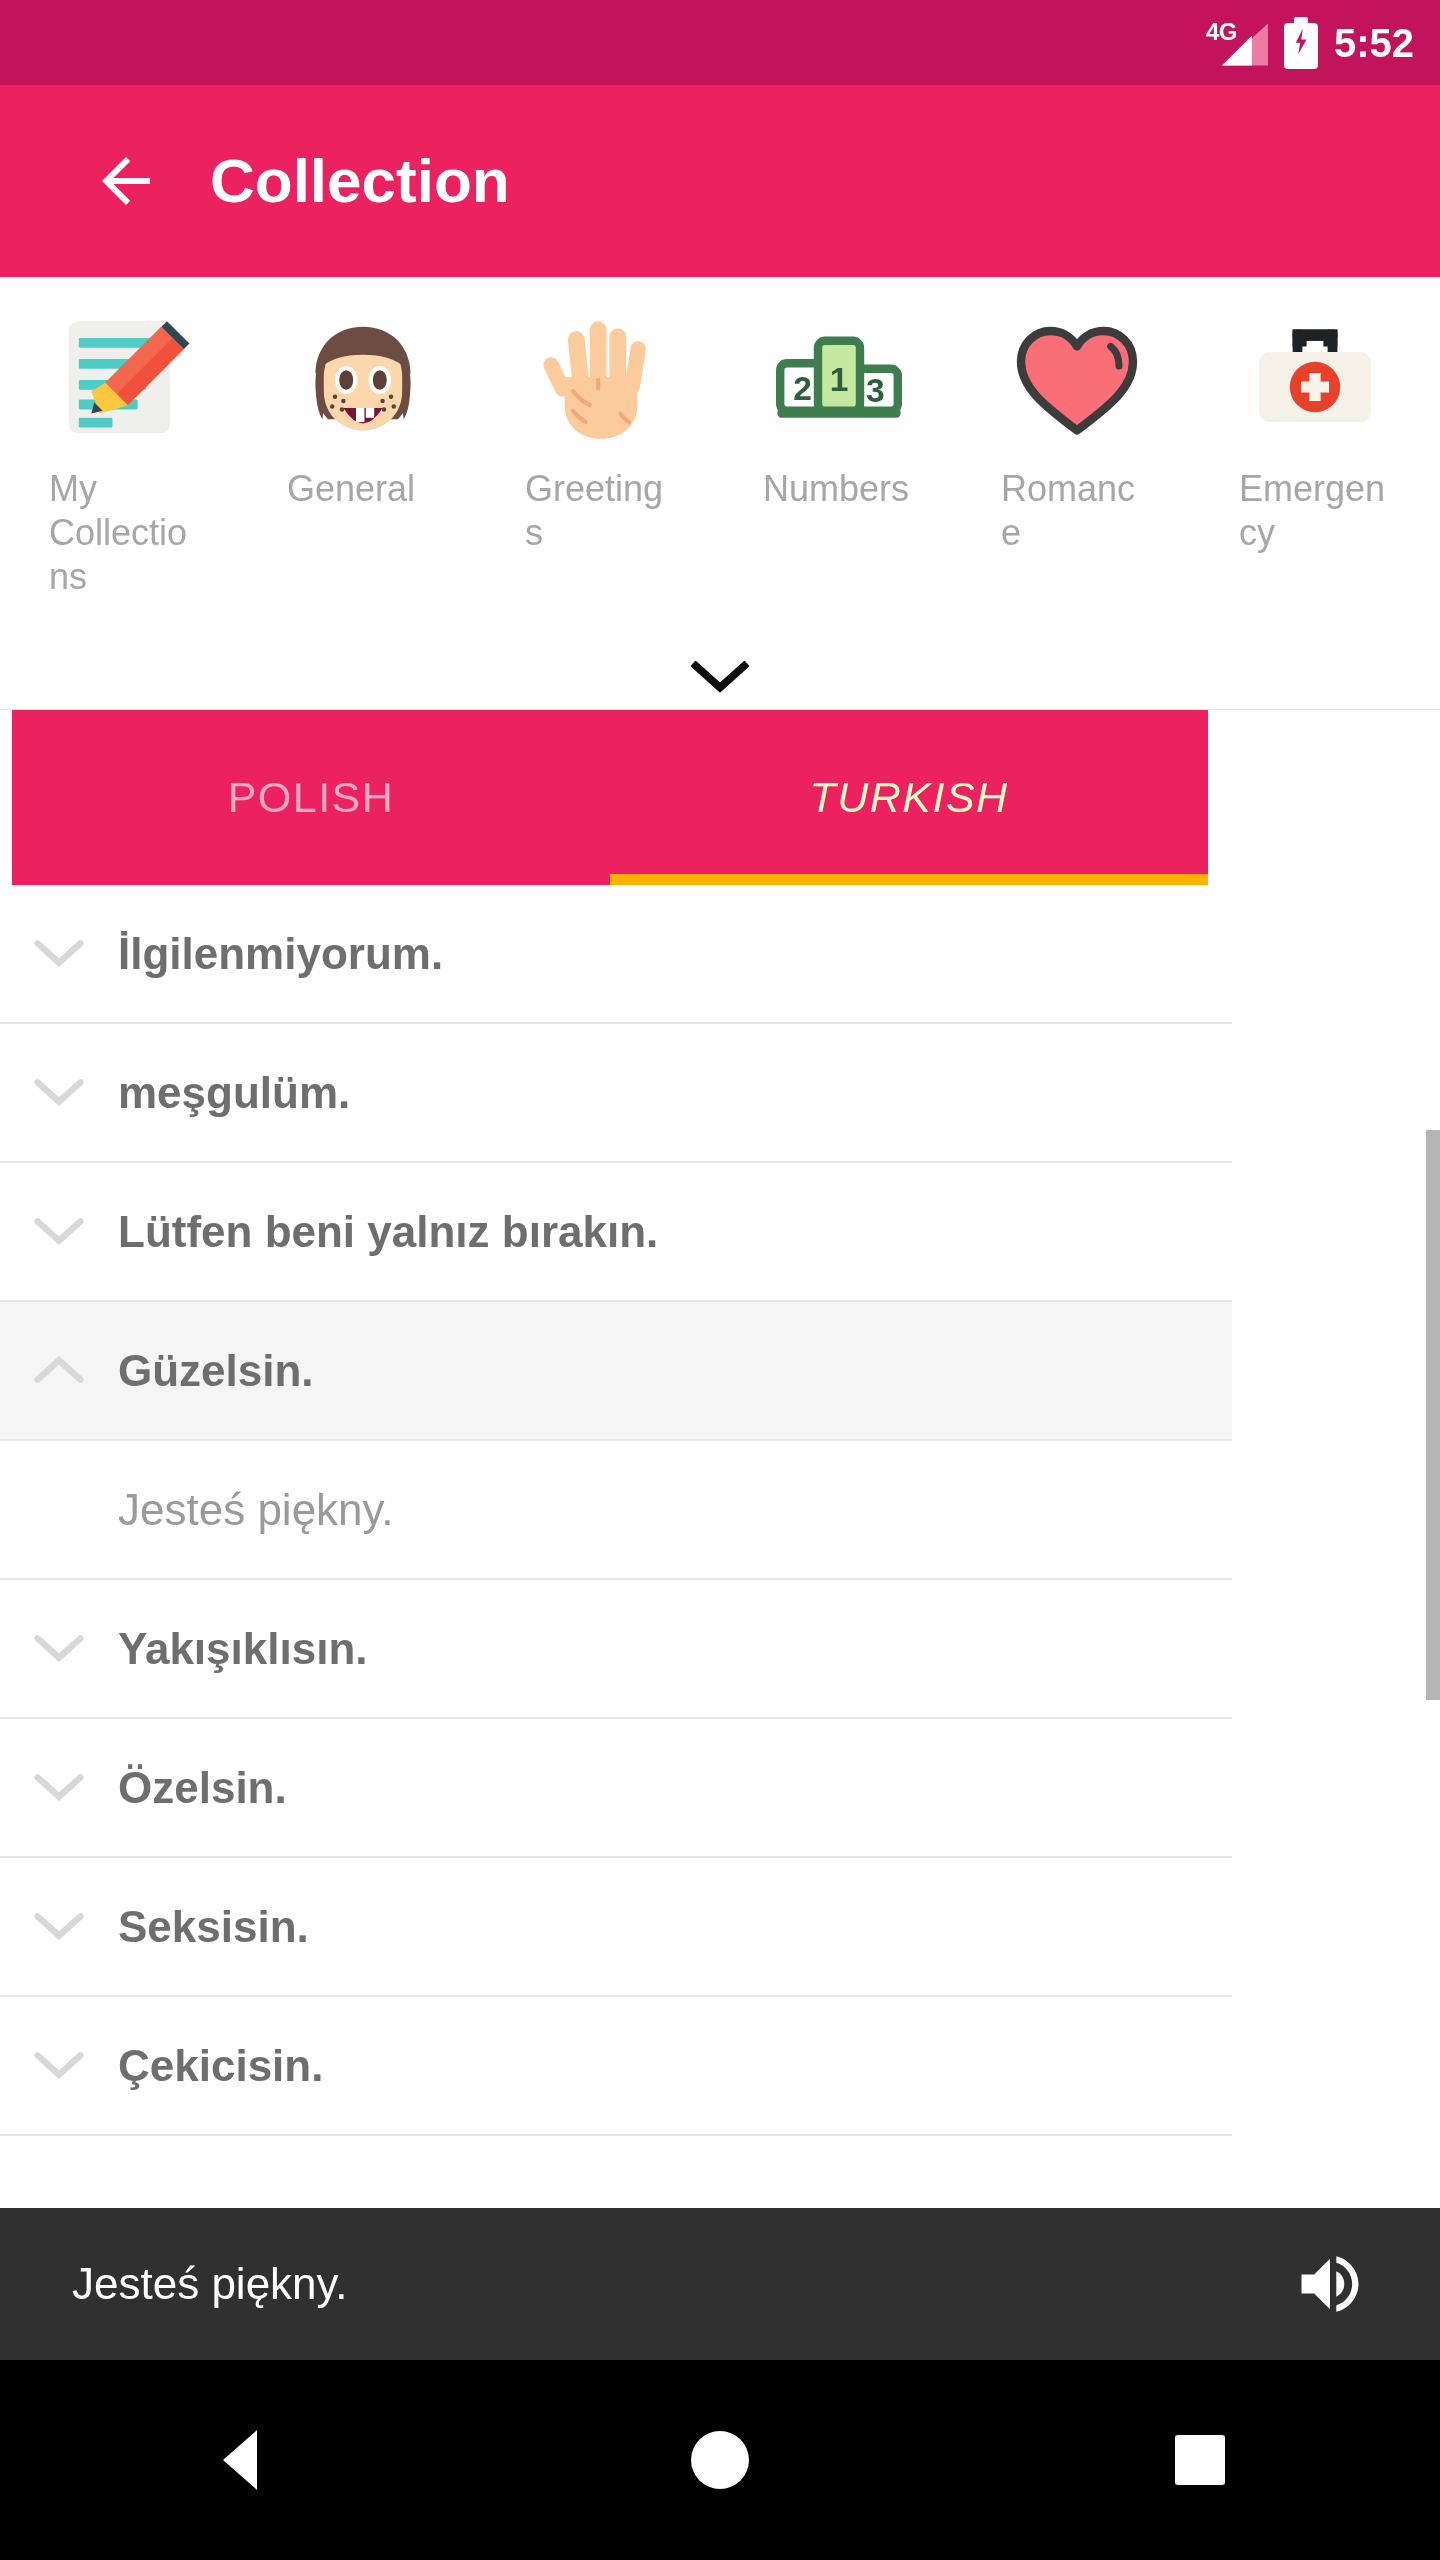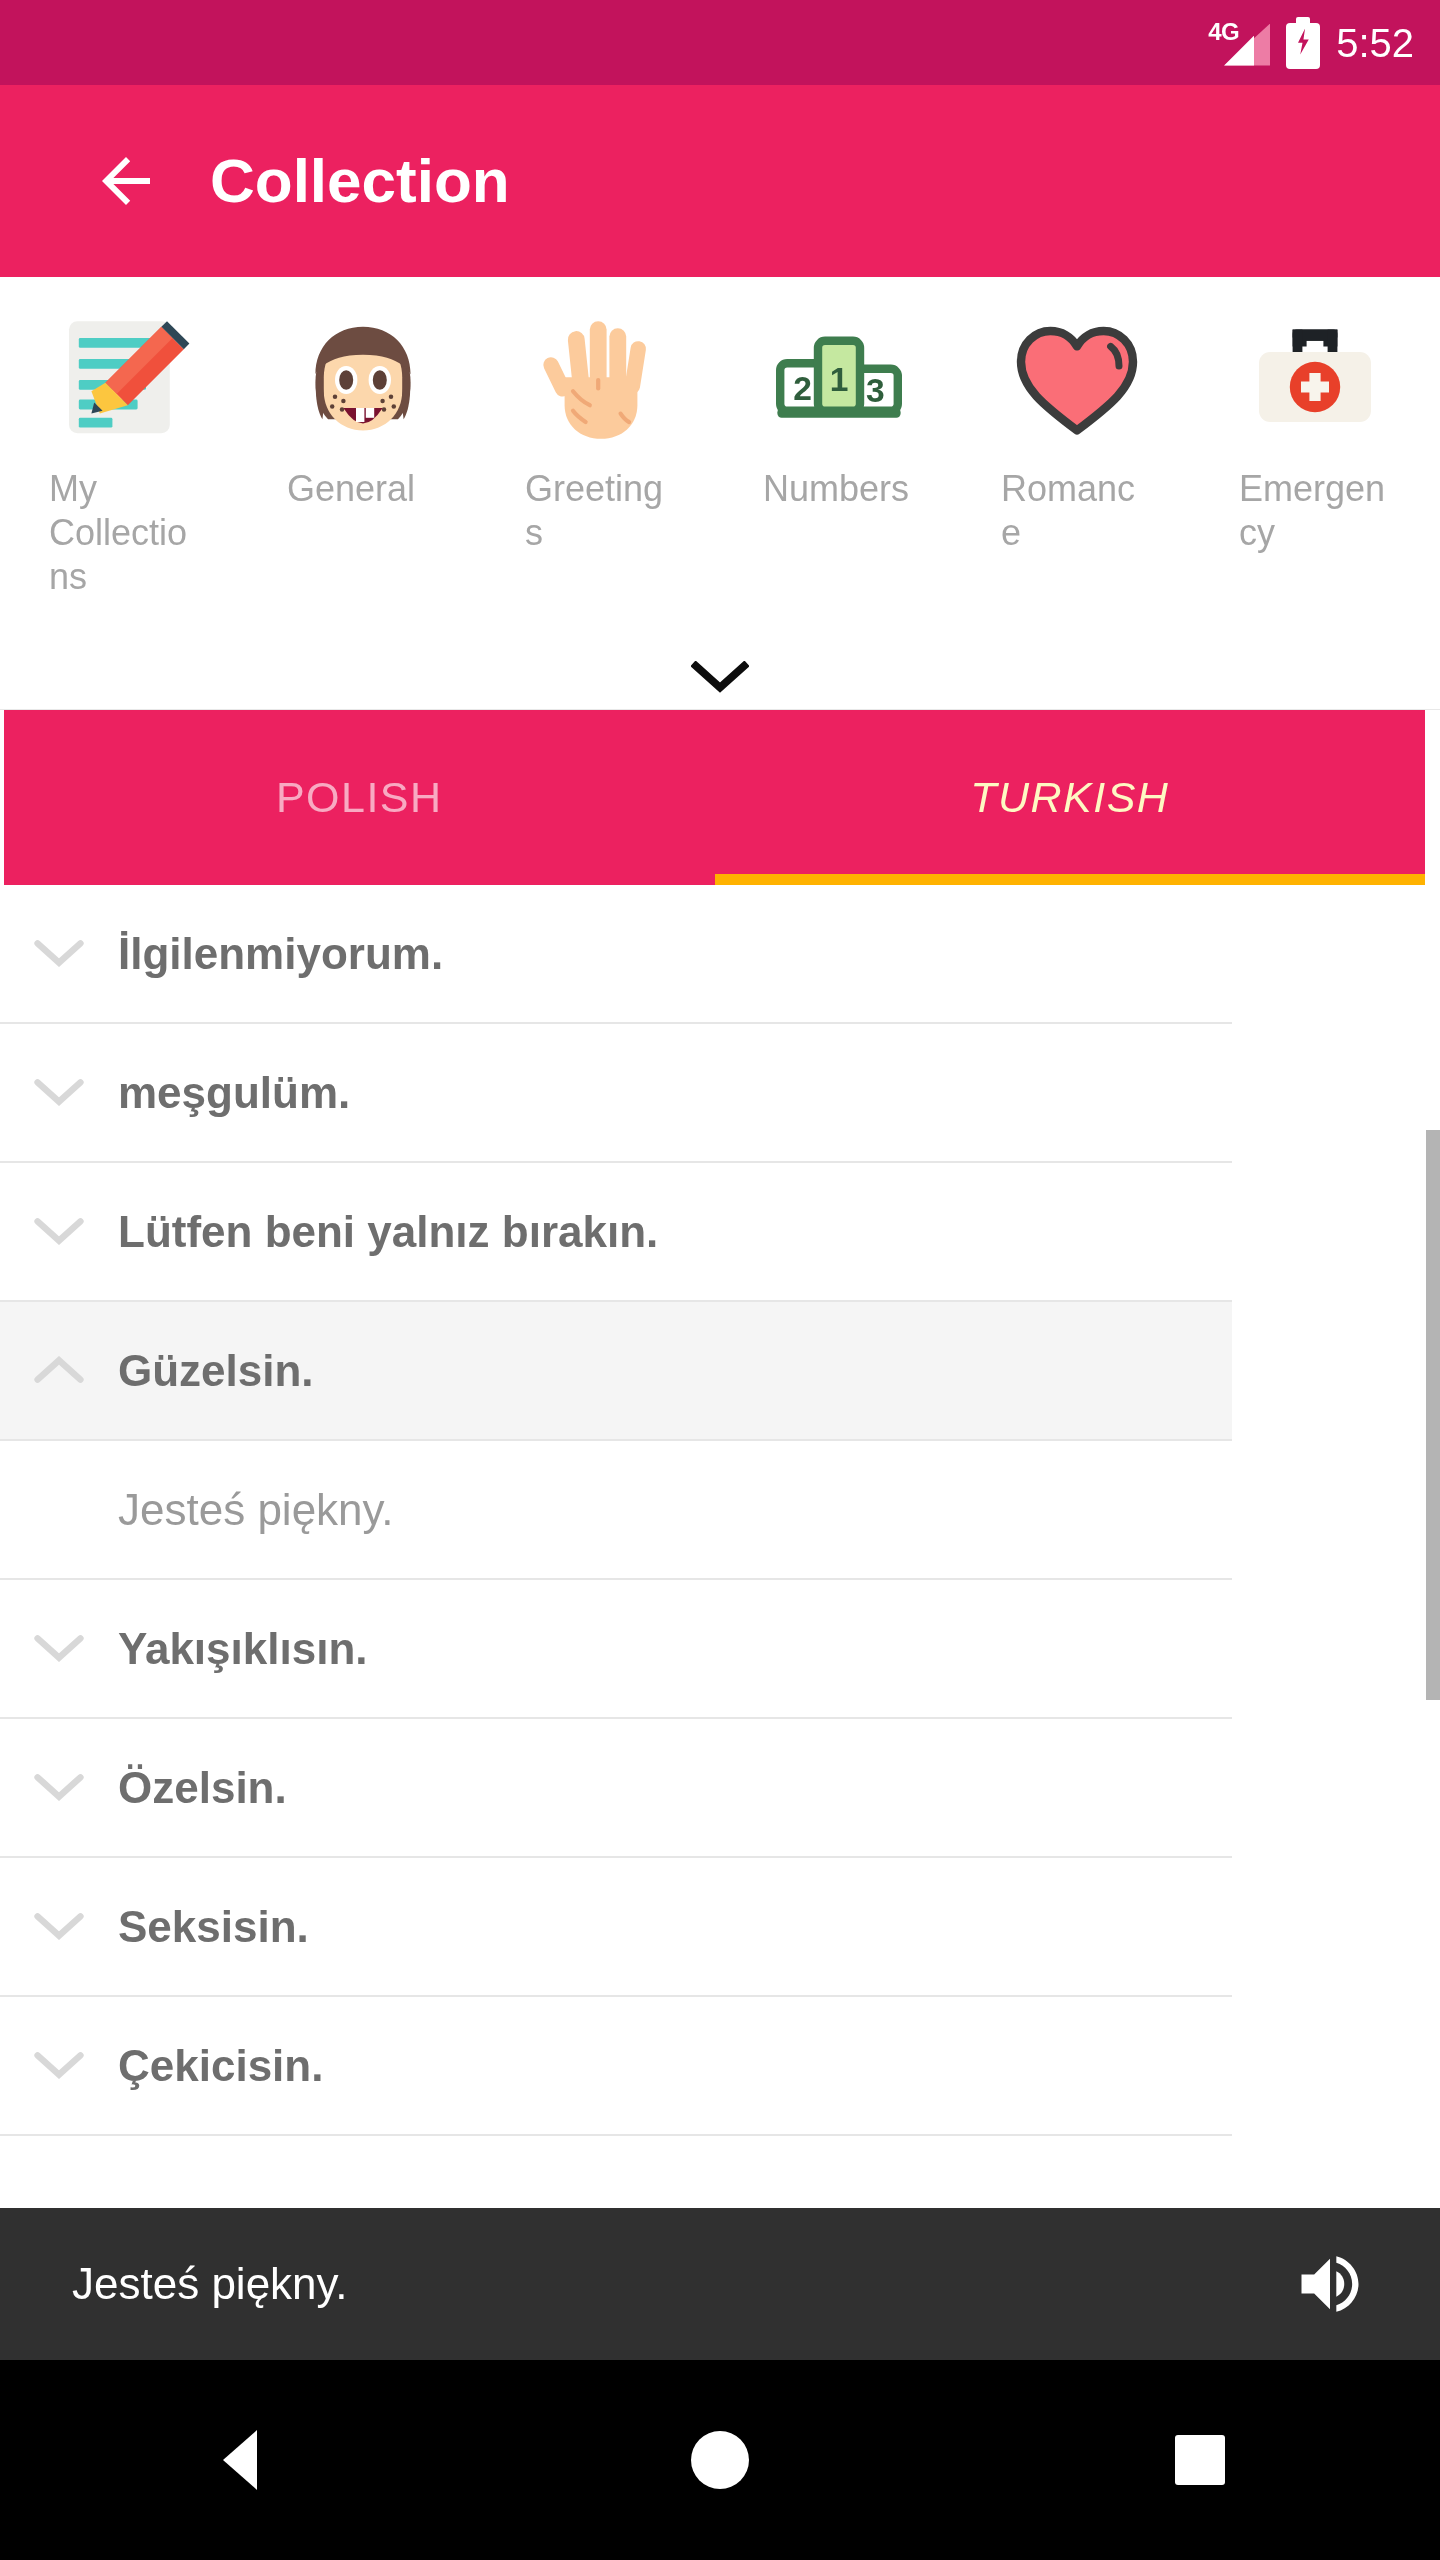"5:52" .sb-time { font-weight: 400 -> 700 }
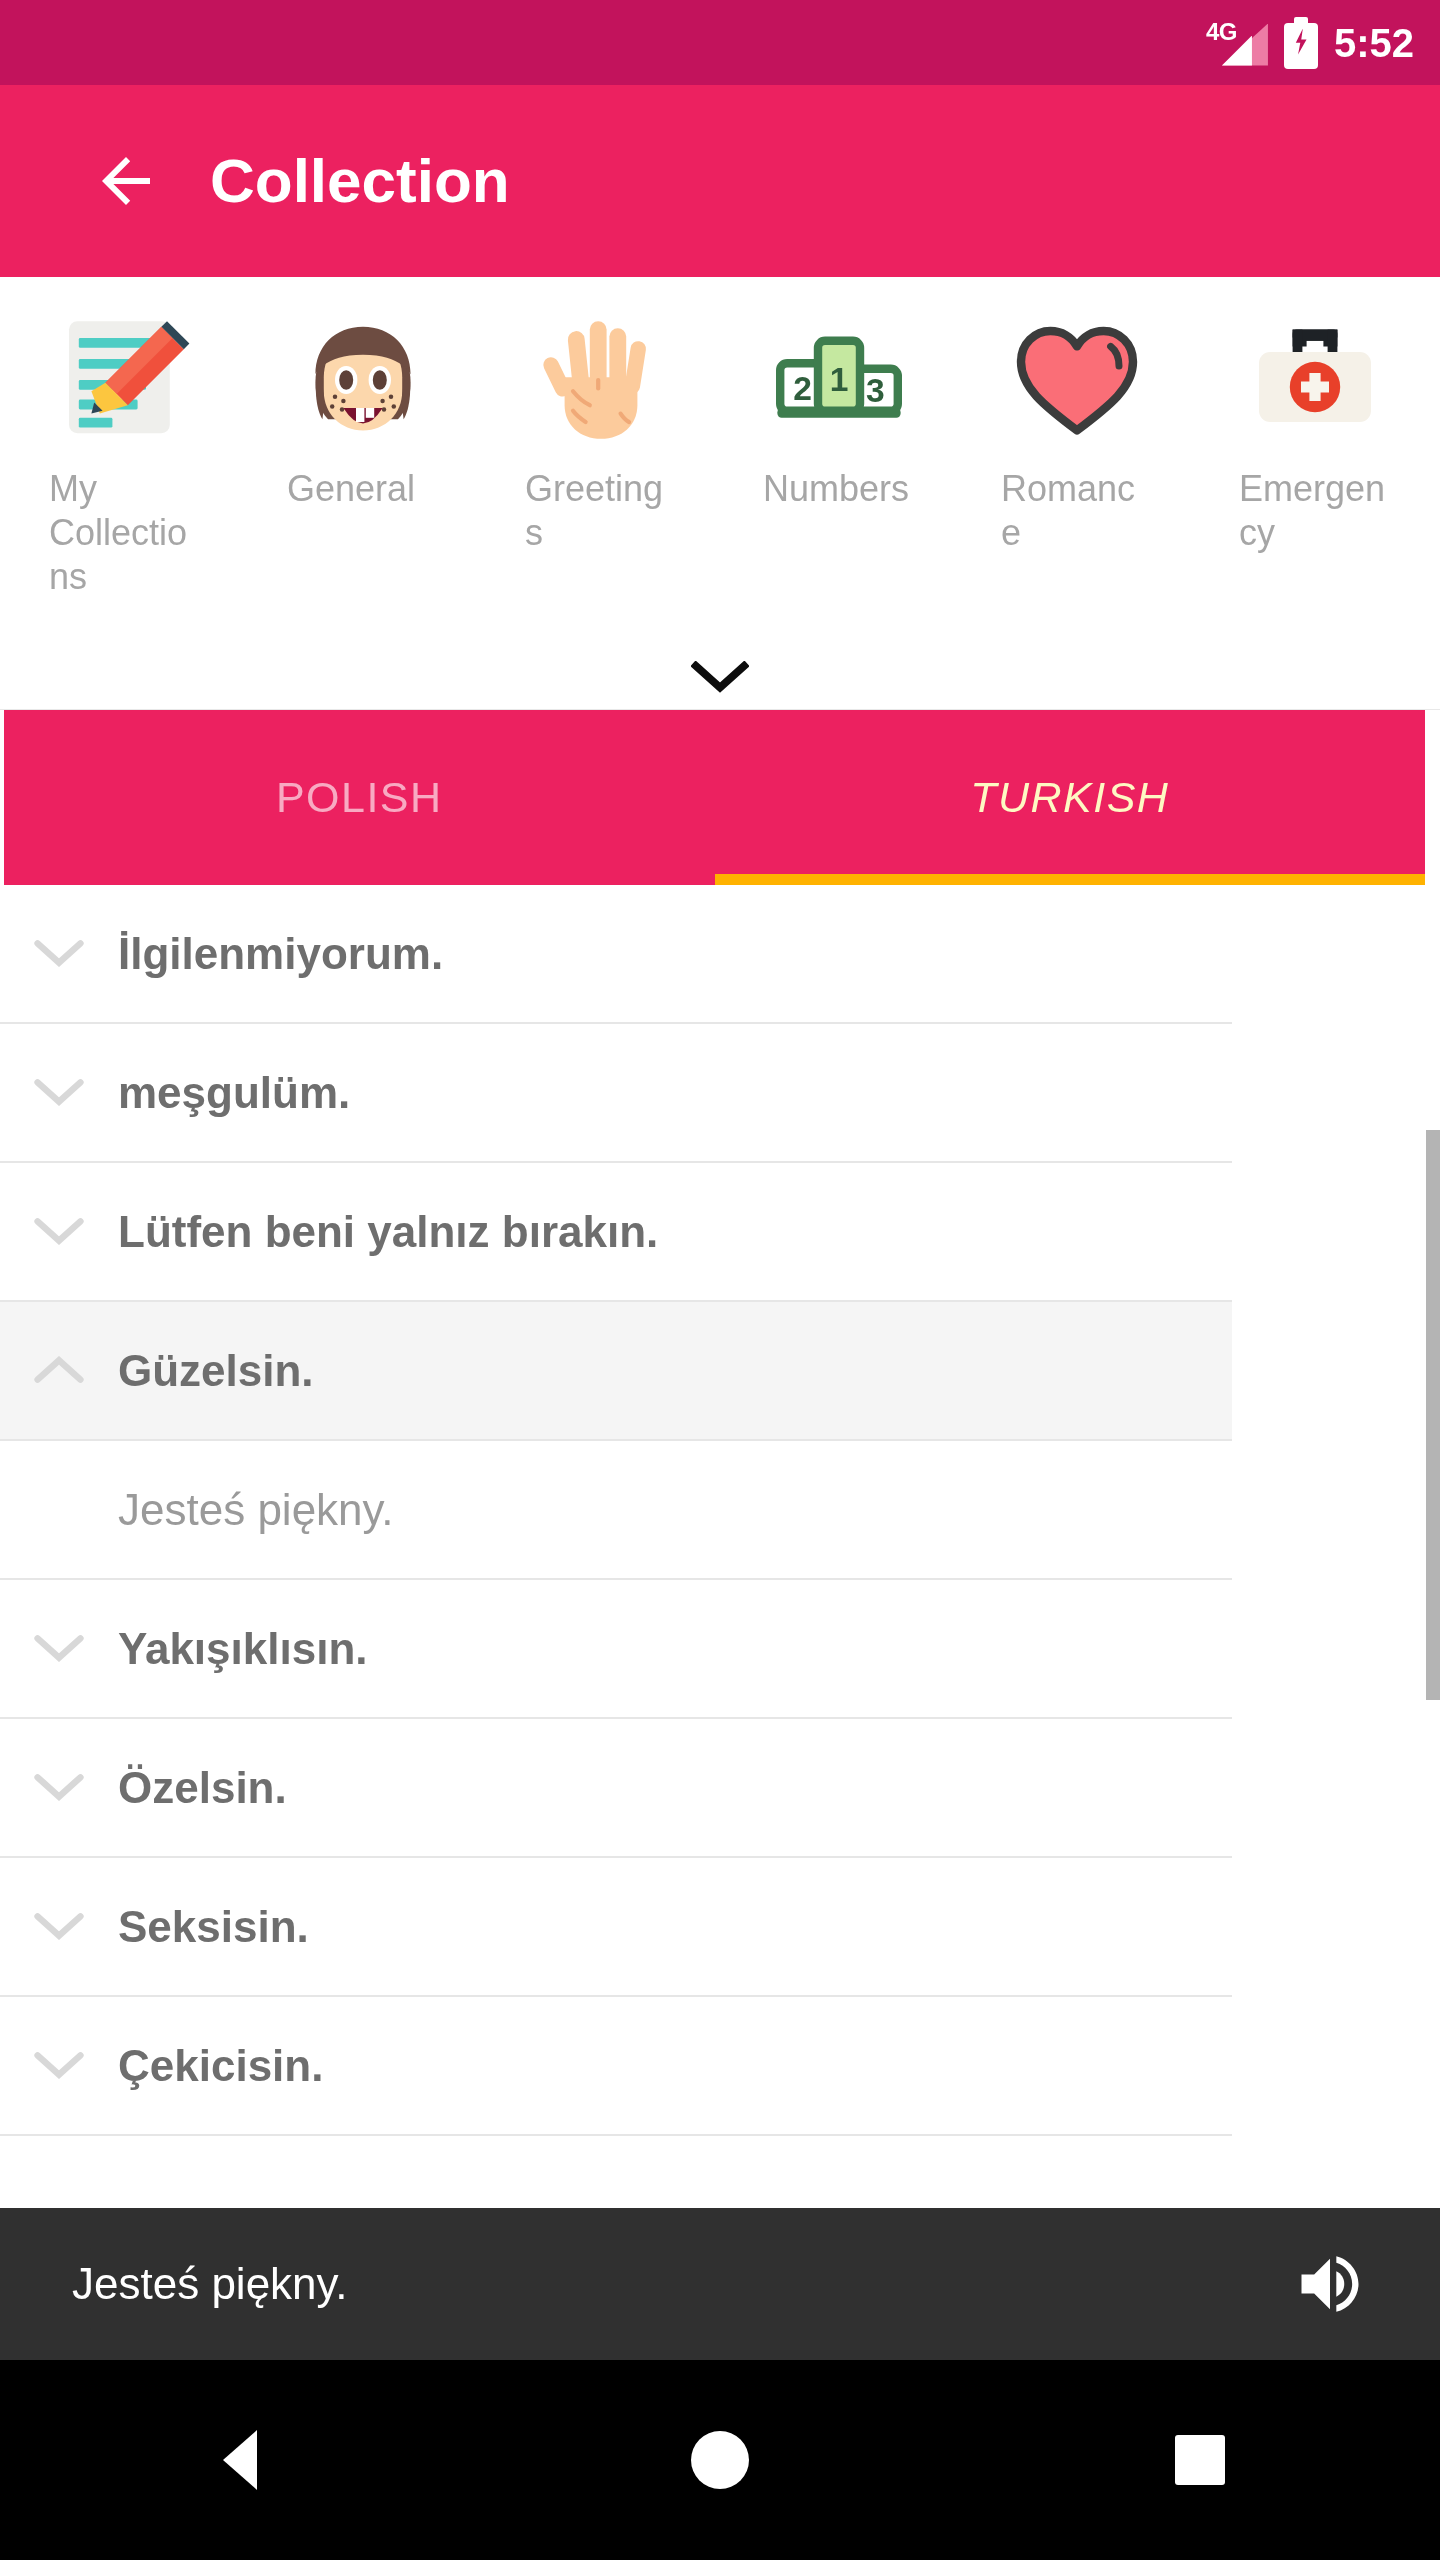"POLISH" .tabs { left: 4px -> 12px; width: 1421px -> 1196px }
